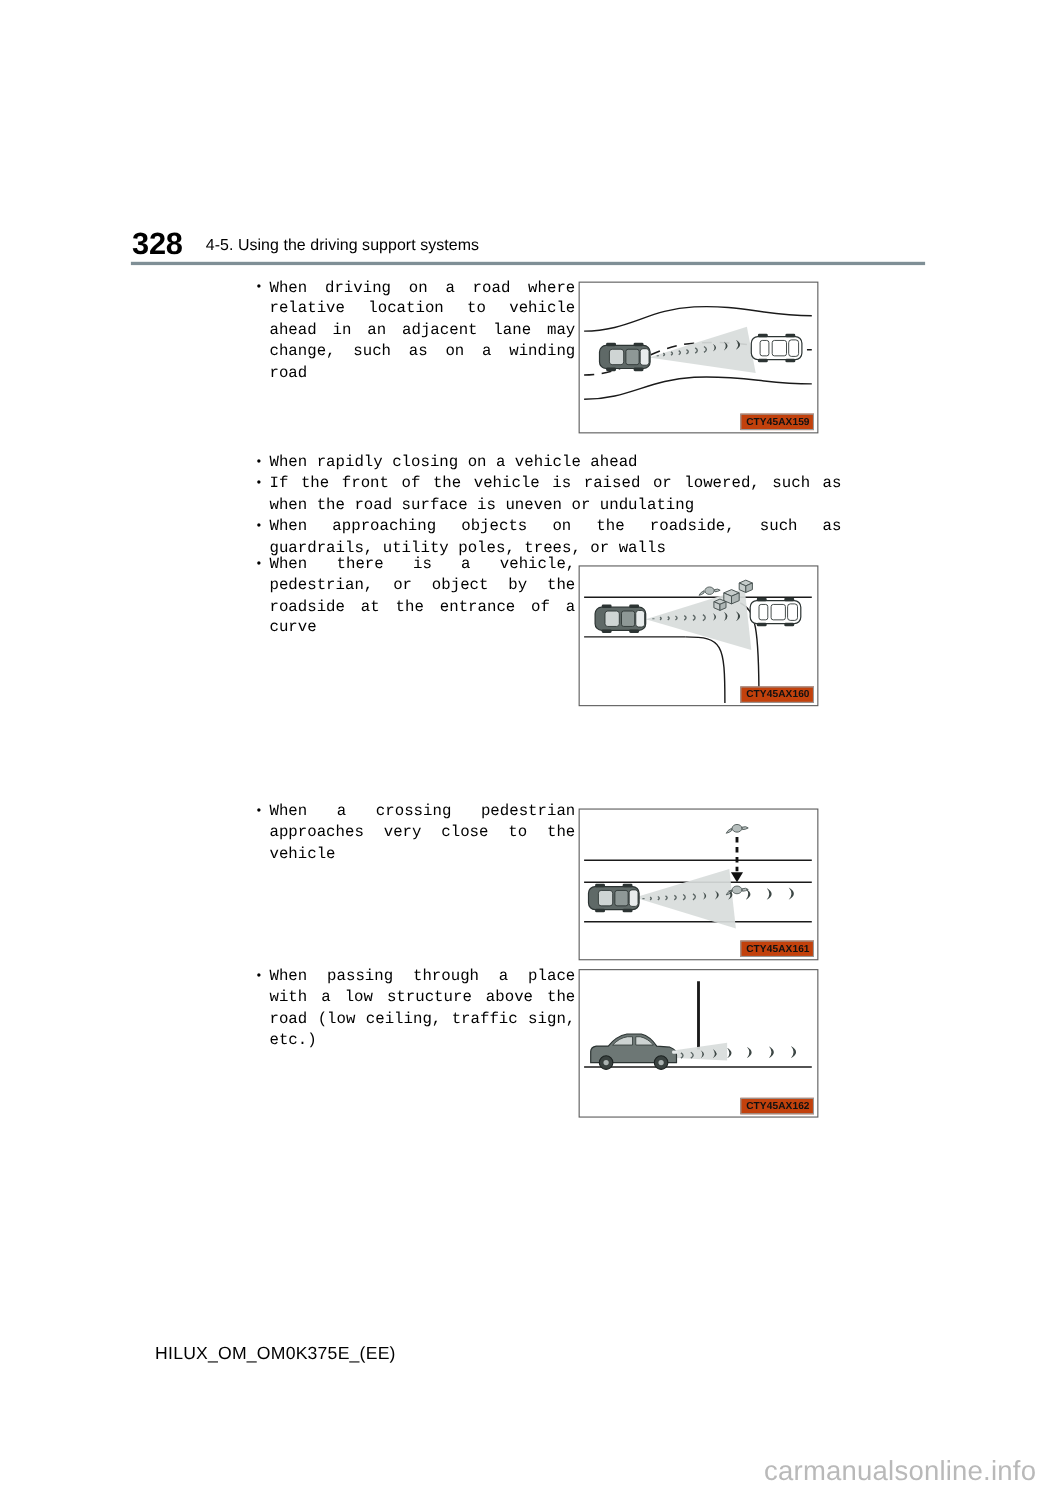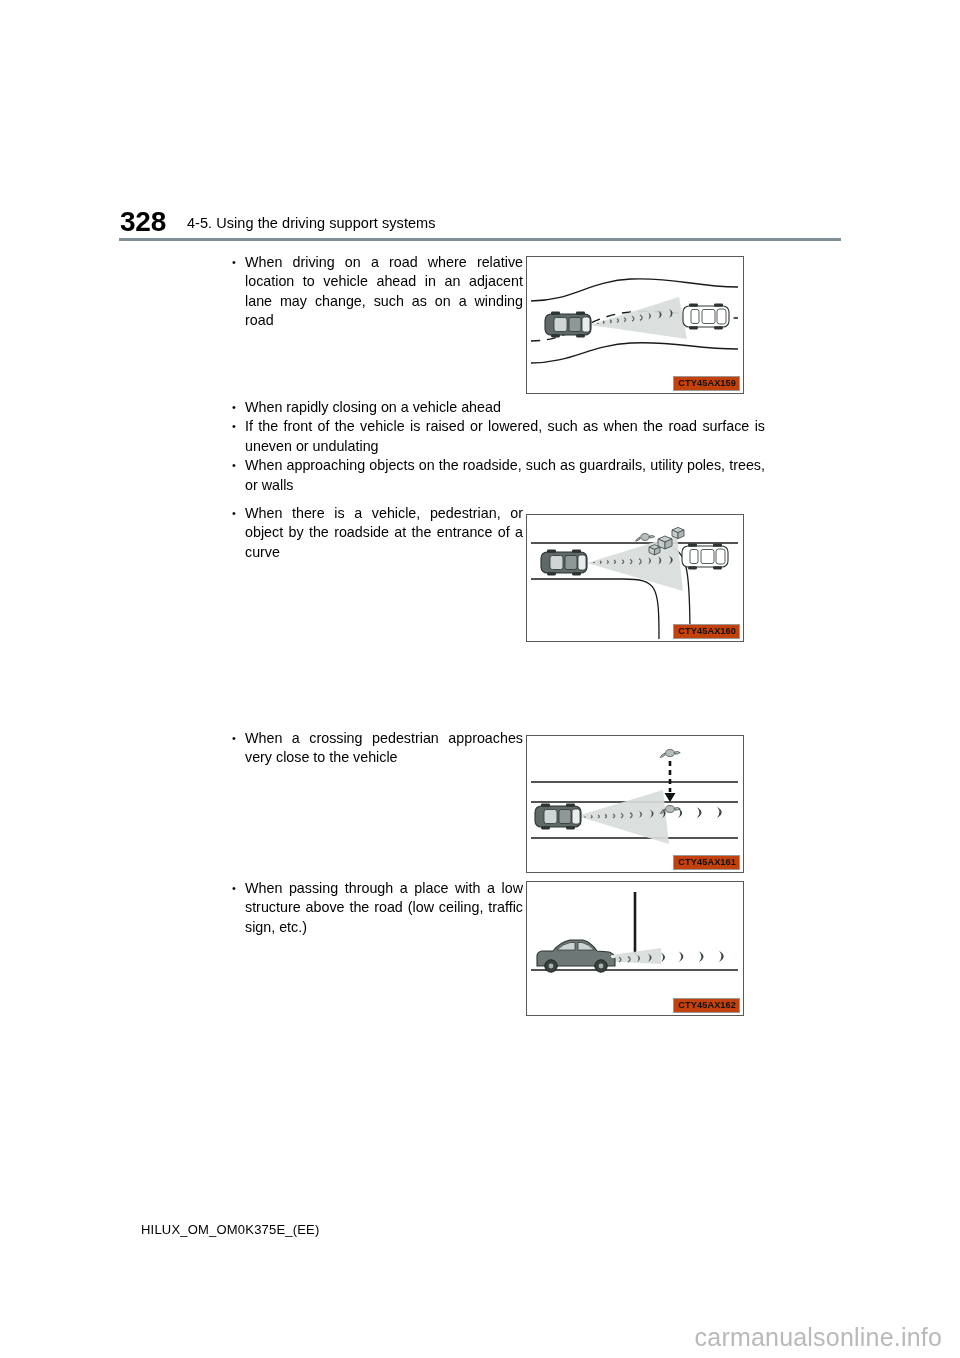"When driving on a road" .block { font-family: none -> Liberation Mono, monospace }
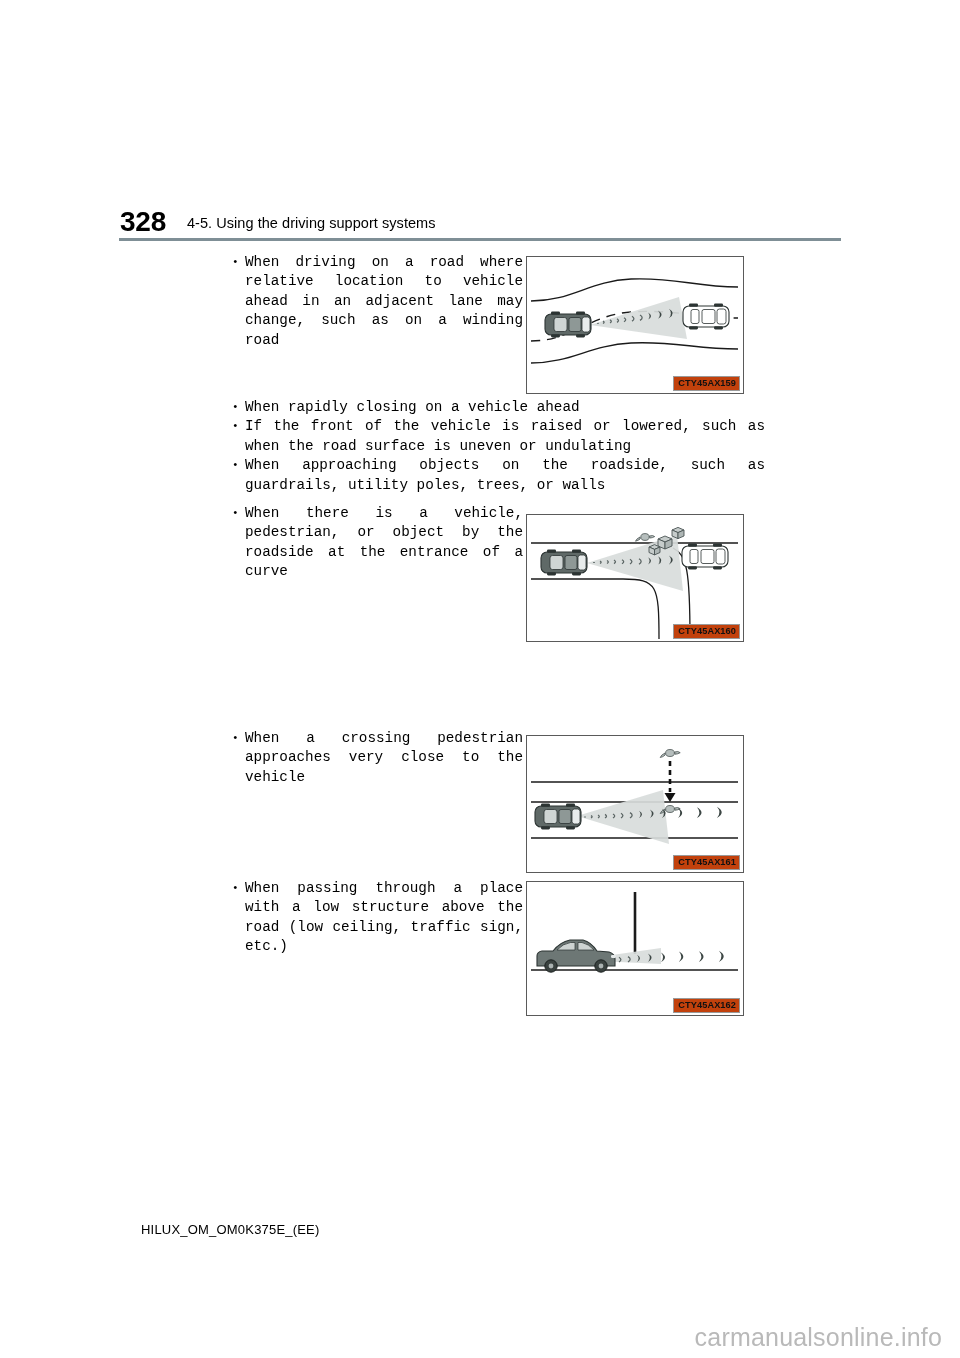"When rapidly closing on a" div.block { top: 398px -> 412px }
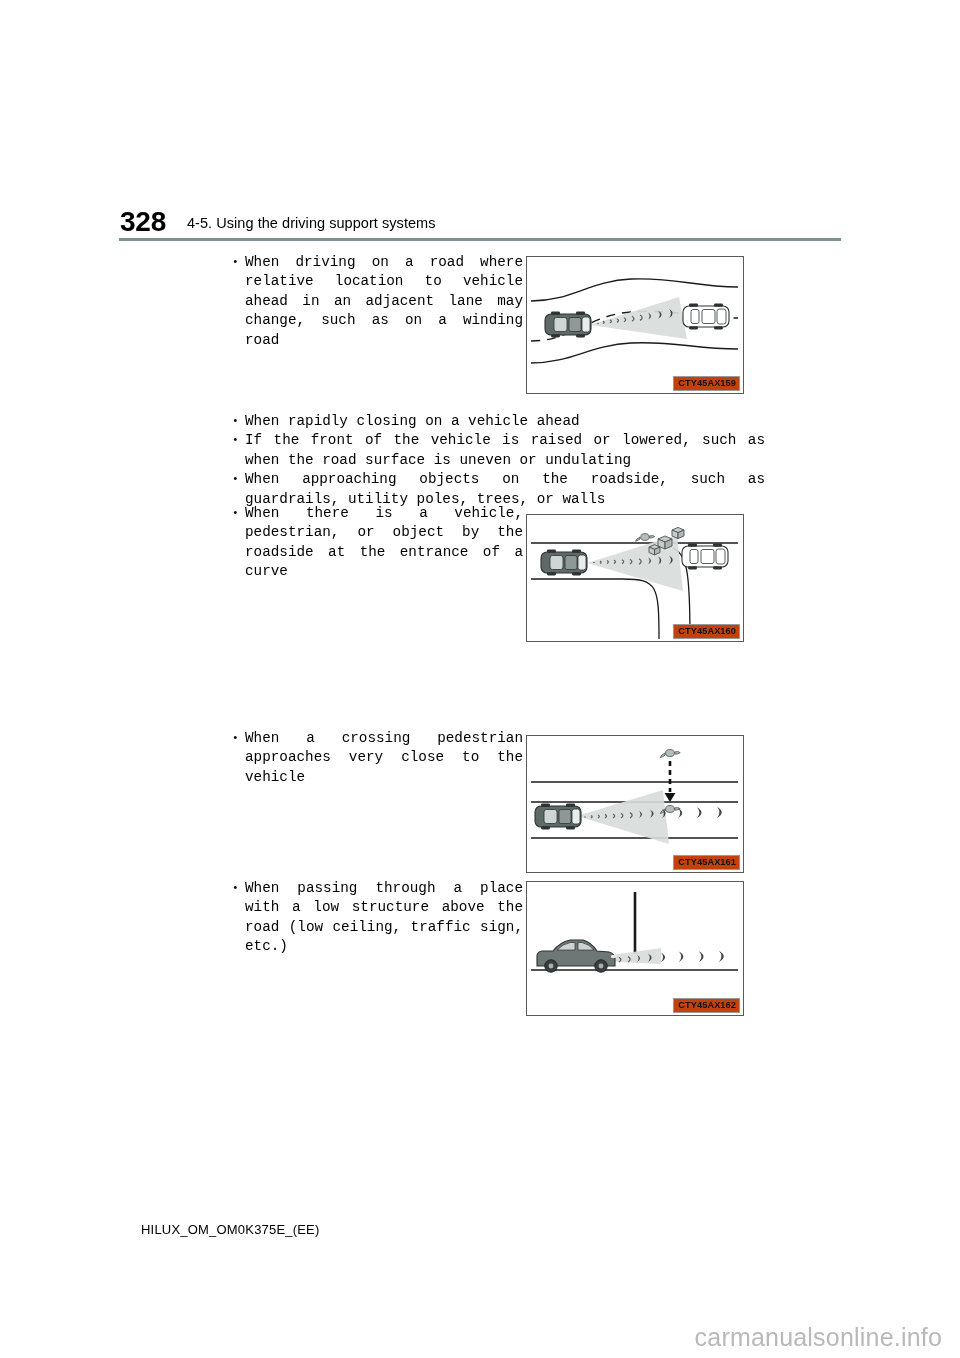"HILUX_OM_OM0K375E_(EE)" .doc-code { font-size: 13px -> 16px }
